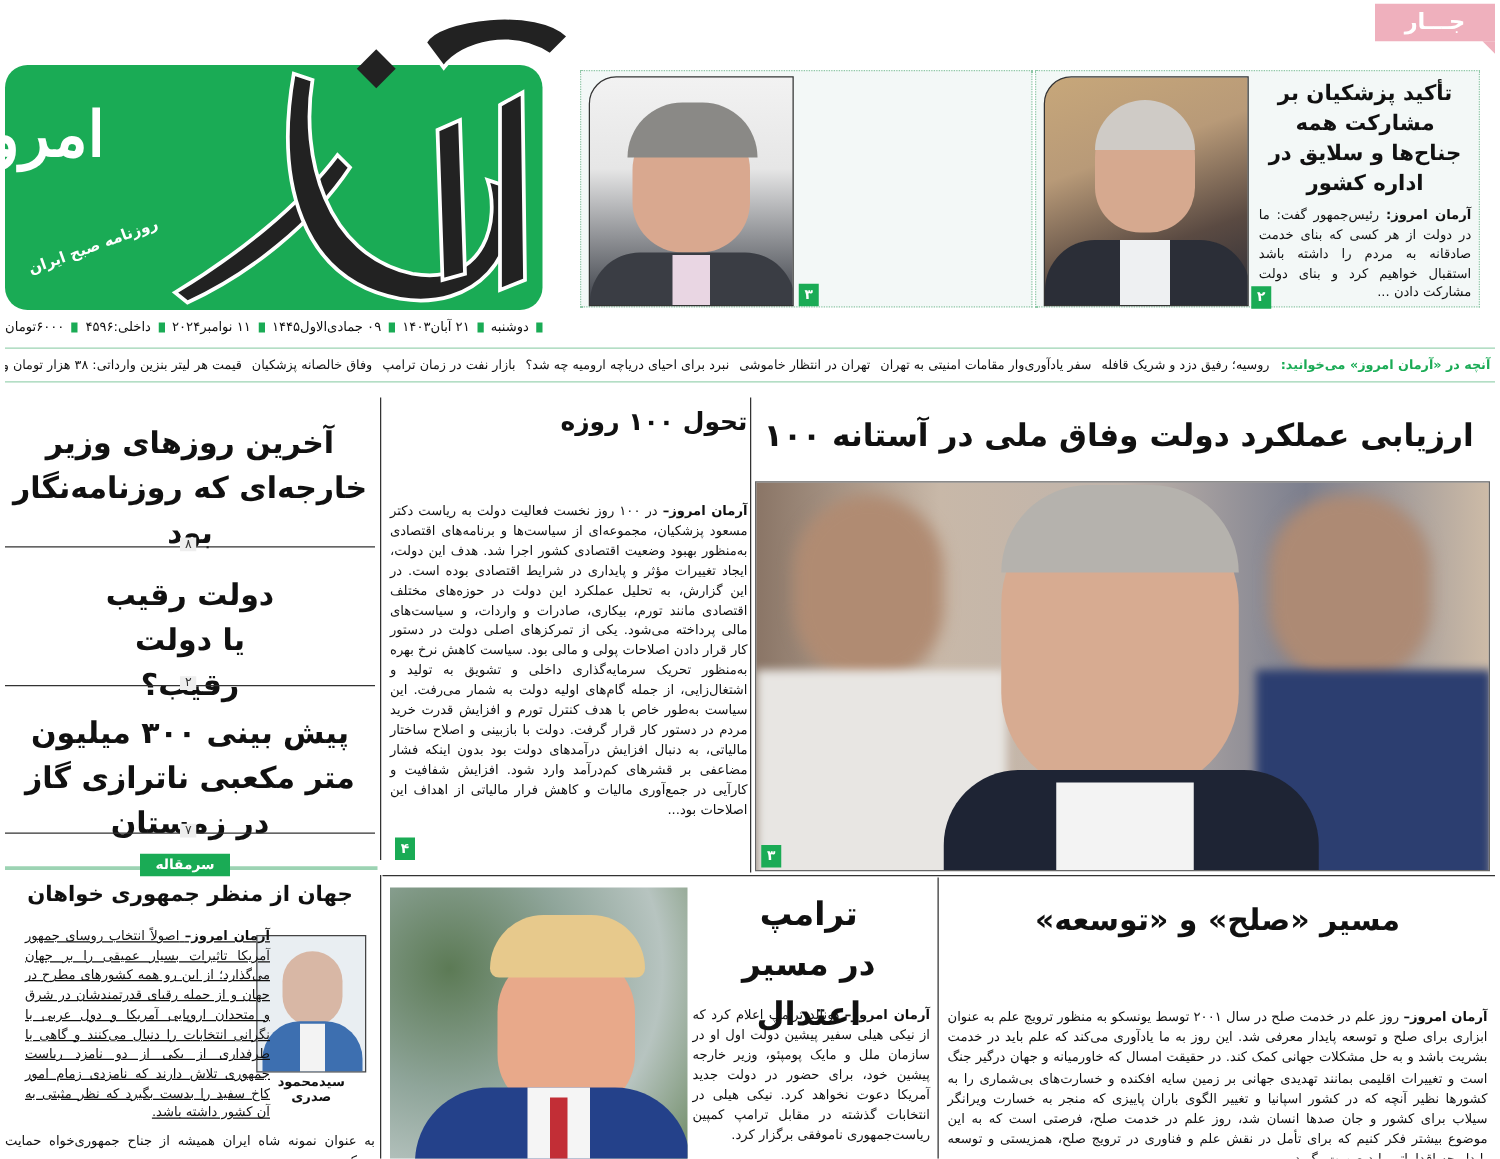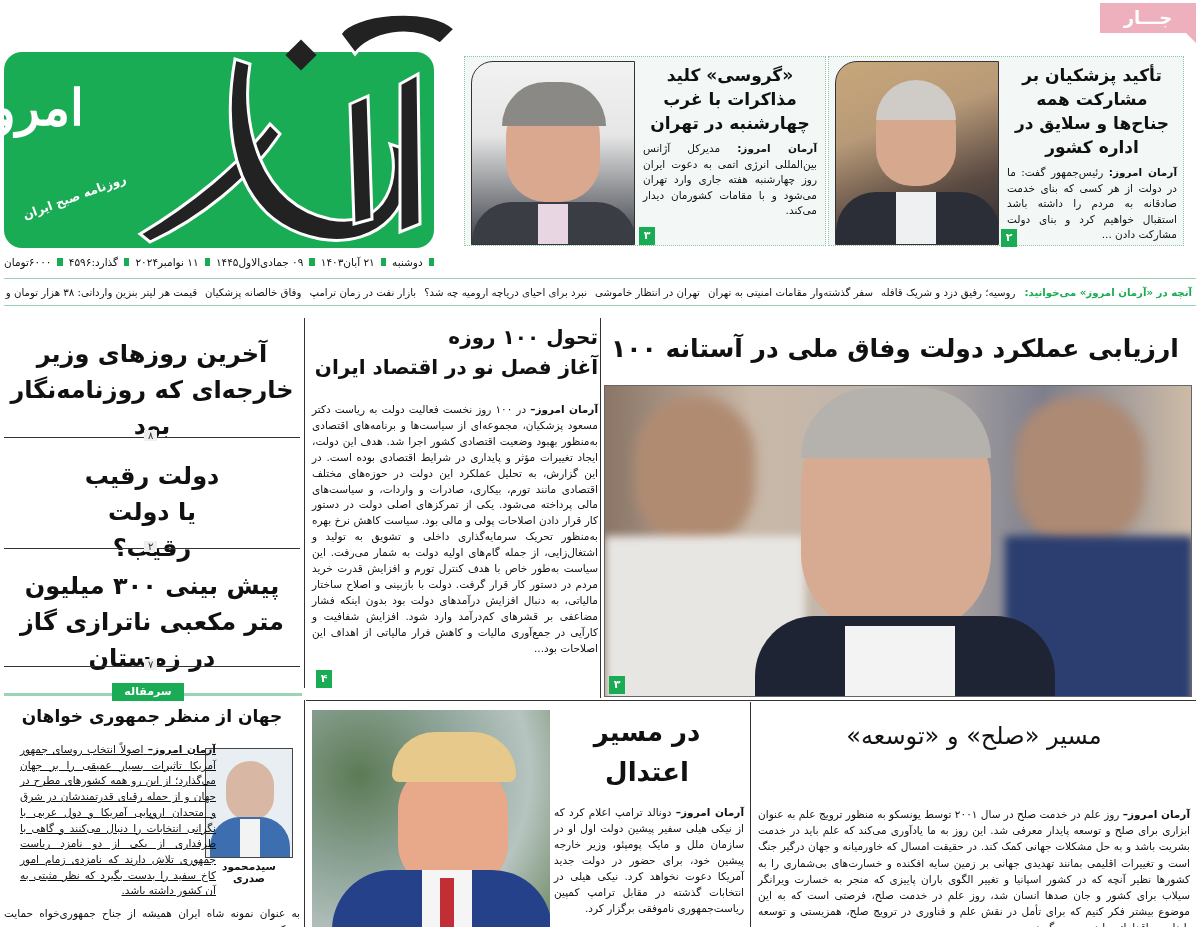"«گروسی» کلید مذاکرات با غرب" div.txt { html: <div> <h3>«گروسی» کلید مذاکرات با غرب چهارشنبه در تهران</h3> <p><span>آرمان امروز:</span> <span>مدیرکل آژانس بین‌المللی انرژی اتمی به دعوت ایران روز چهارشنبه هفته جاری وارد تهران می‌شود و با مقامات کشورمان دیدار می‌کند.</span></p> </div> -> none }
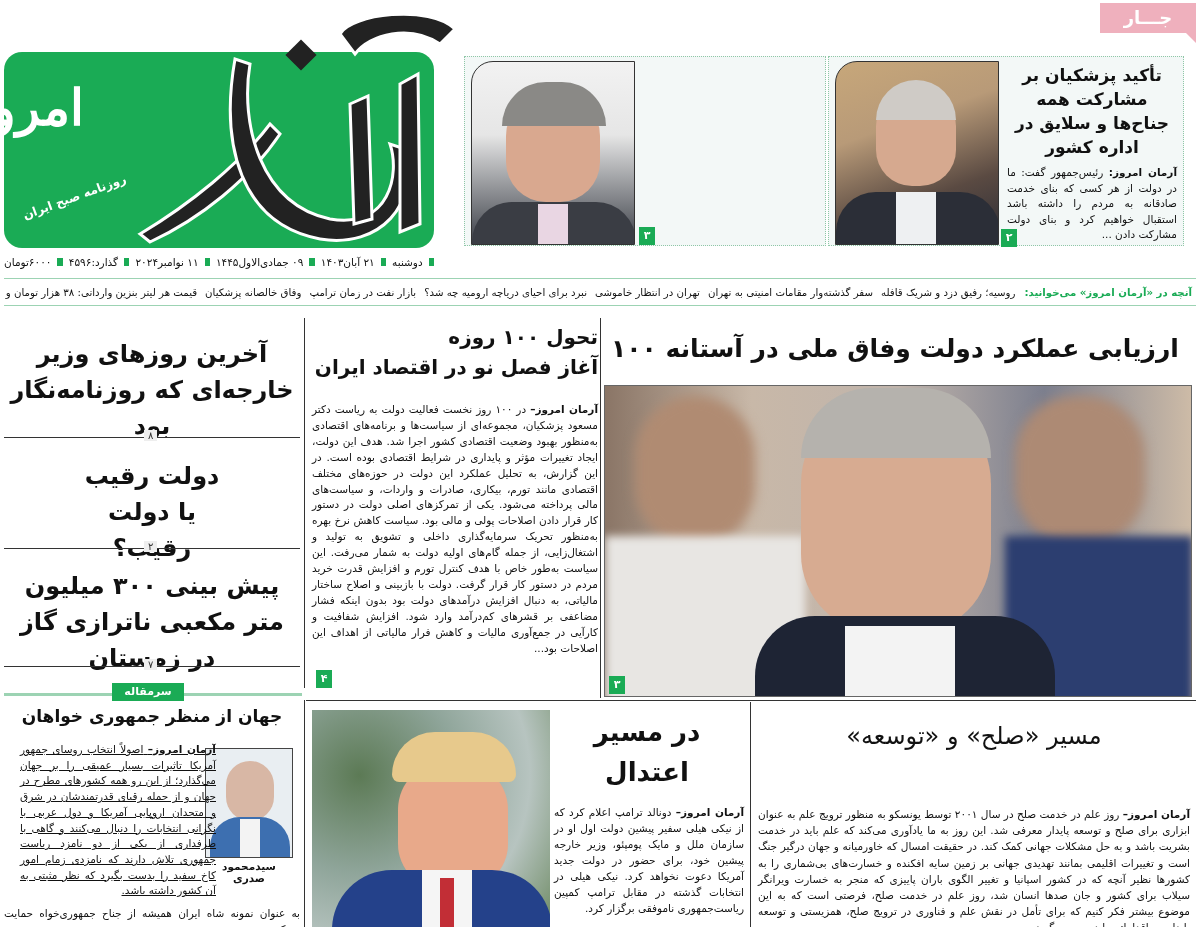"گذارد:۴۵۹۶" span { text: گذارد:۴۵۹۶ -> داخلی:۴۵۹۶ }
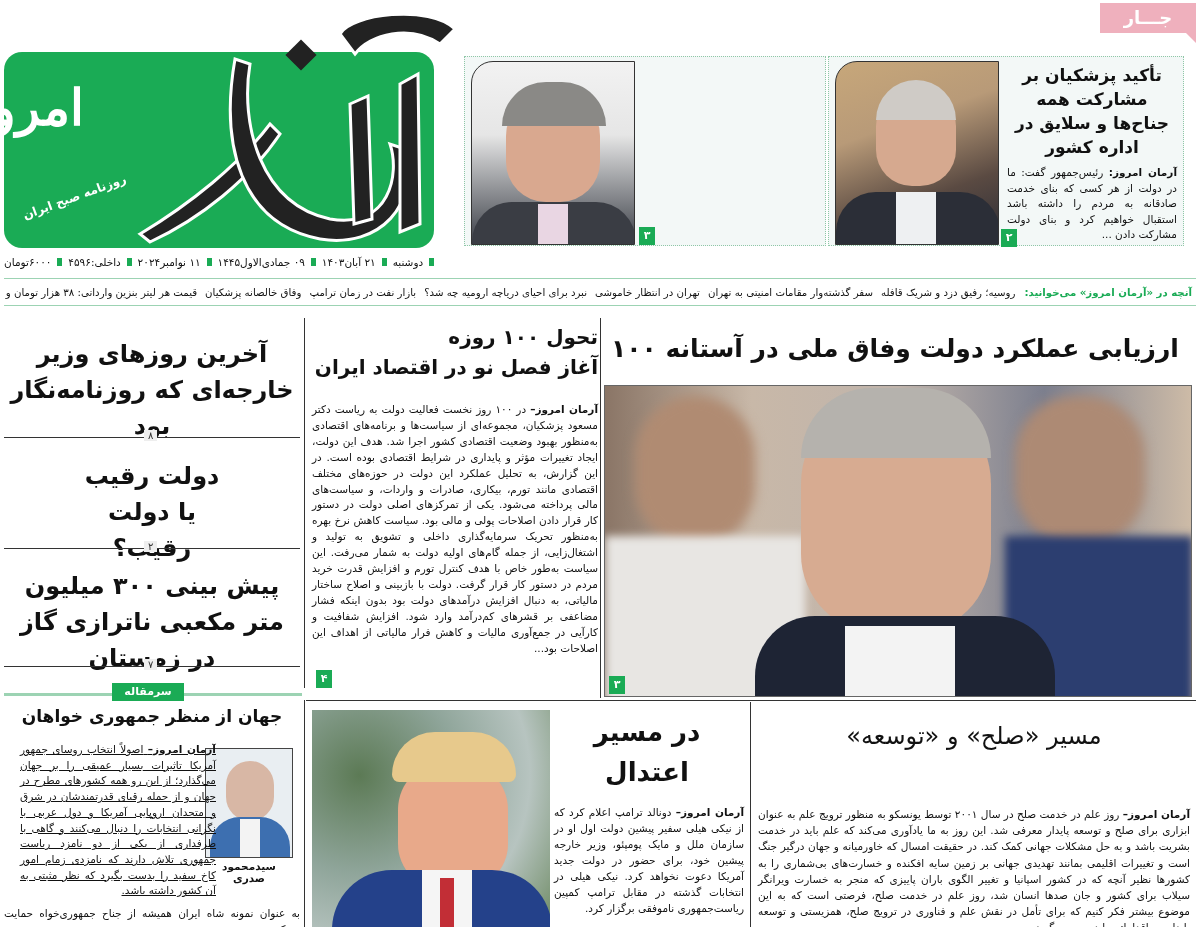"سفر گذشته‌وار مقامات امنیتی به" span.it { text: گذشته -> یادآوری }
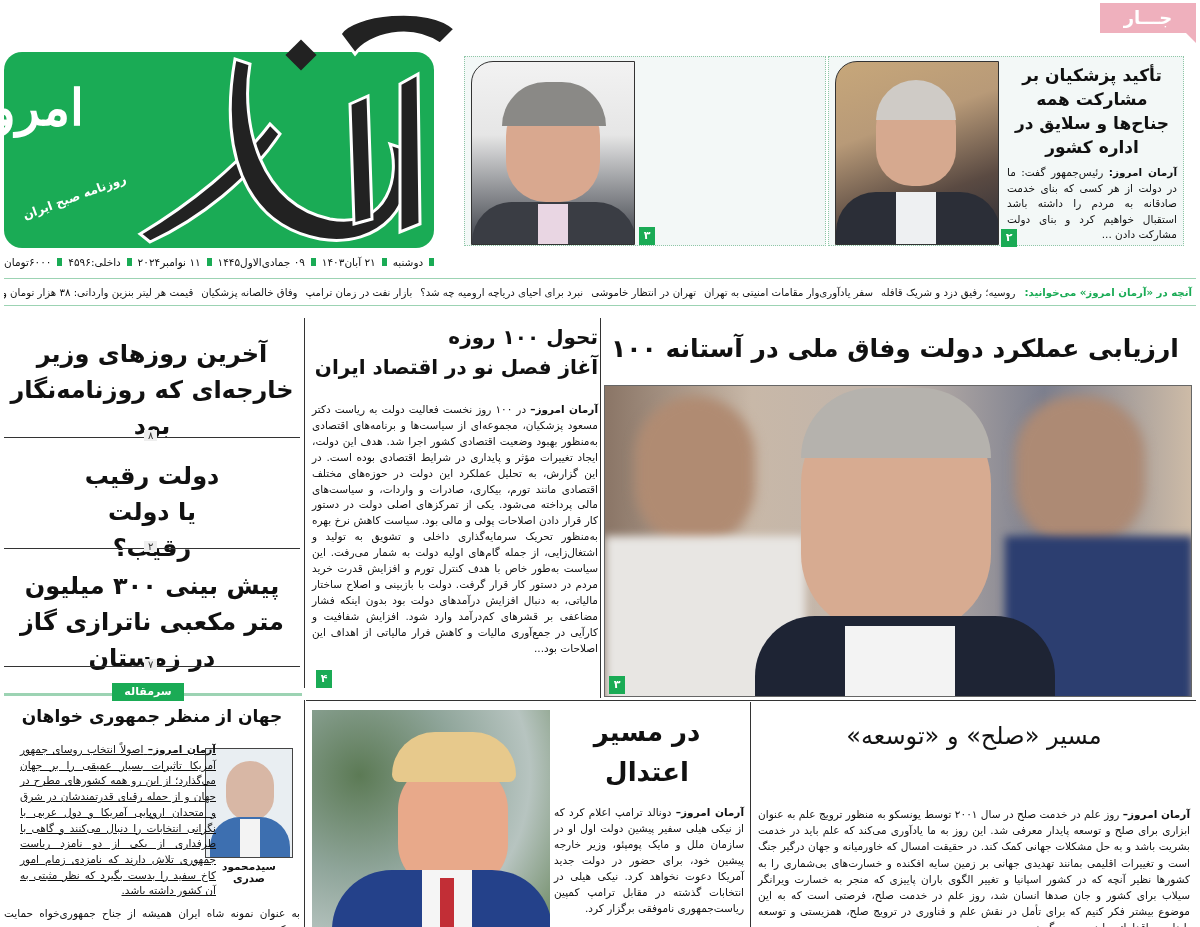"آغاز فصل نو در اقتصاد" div { html: <div>آغاز فصل نو در اقتصاد ایران</div> -> none }
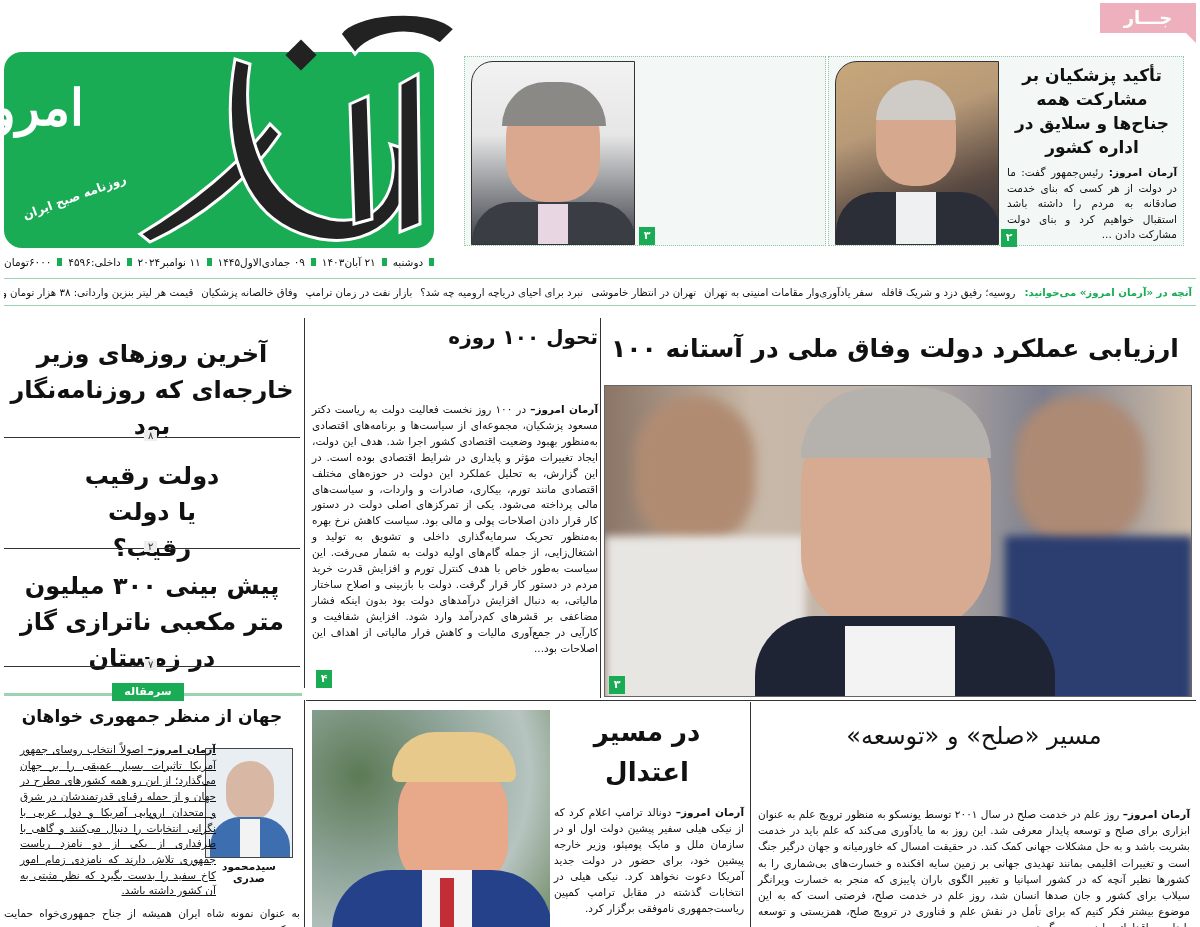"ترامپ" div { html: none -> <div>ترامپ</div> }
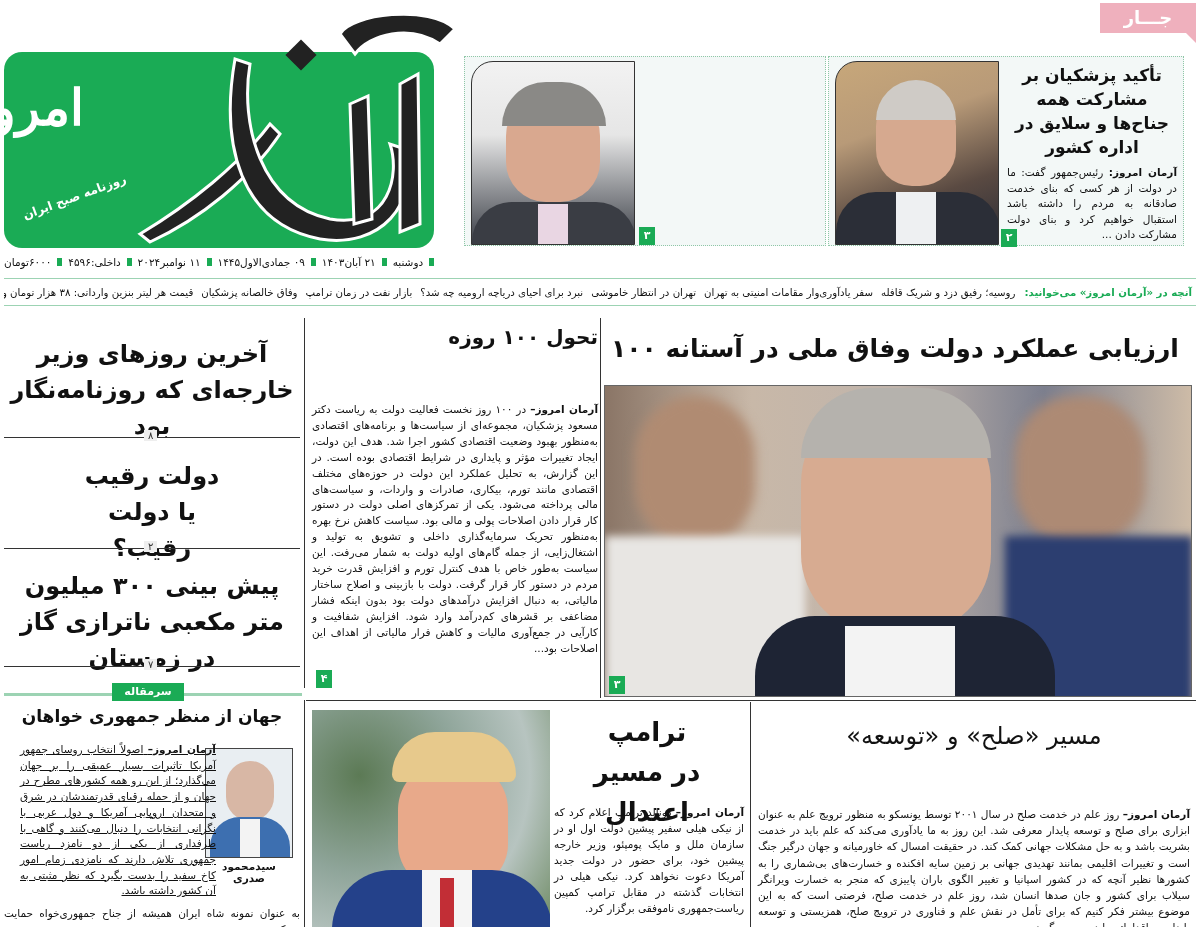"مسیر «صلح» و «توسعه»" .peace-head { font-weight: normal -> bold }
